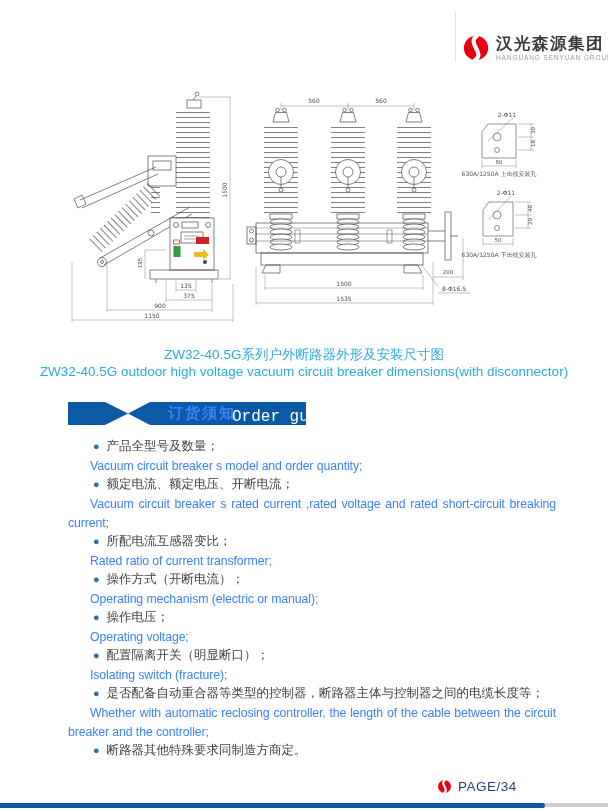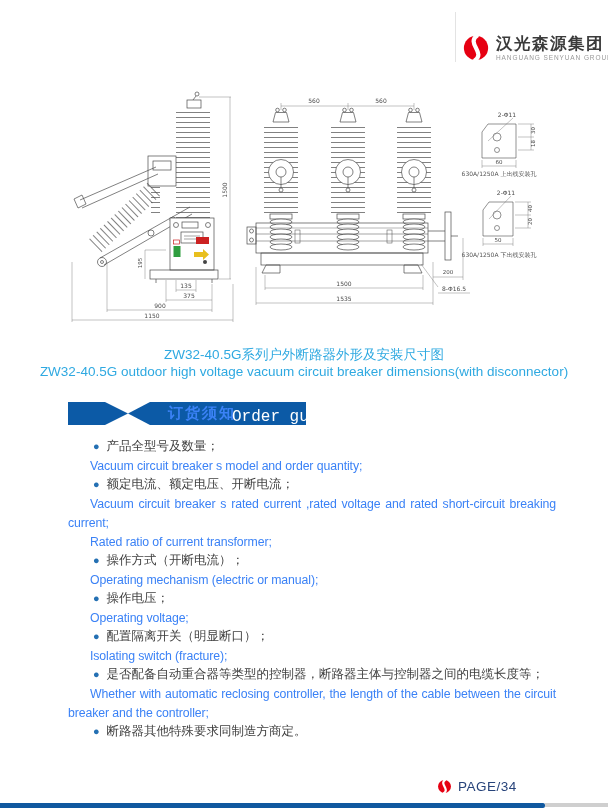"● 所配电流互感器变比；" div.g-cn { html: none -> <div><span>●</span><span>所配电流互感器变比；</span></div> }
